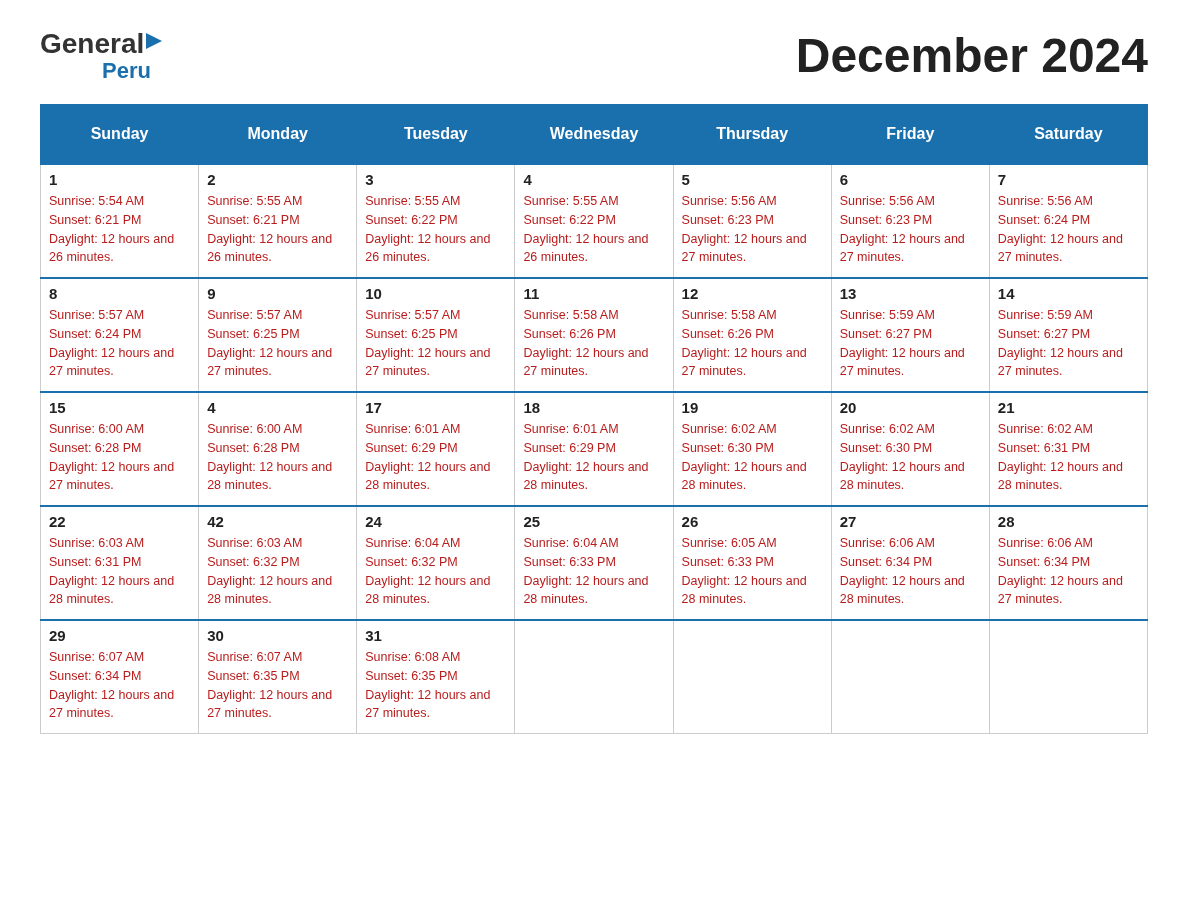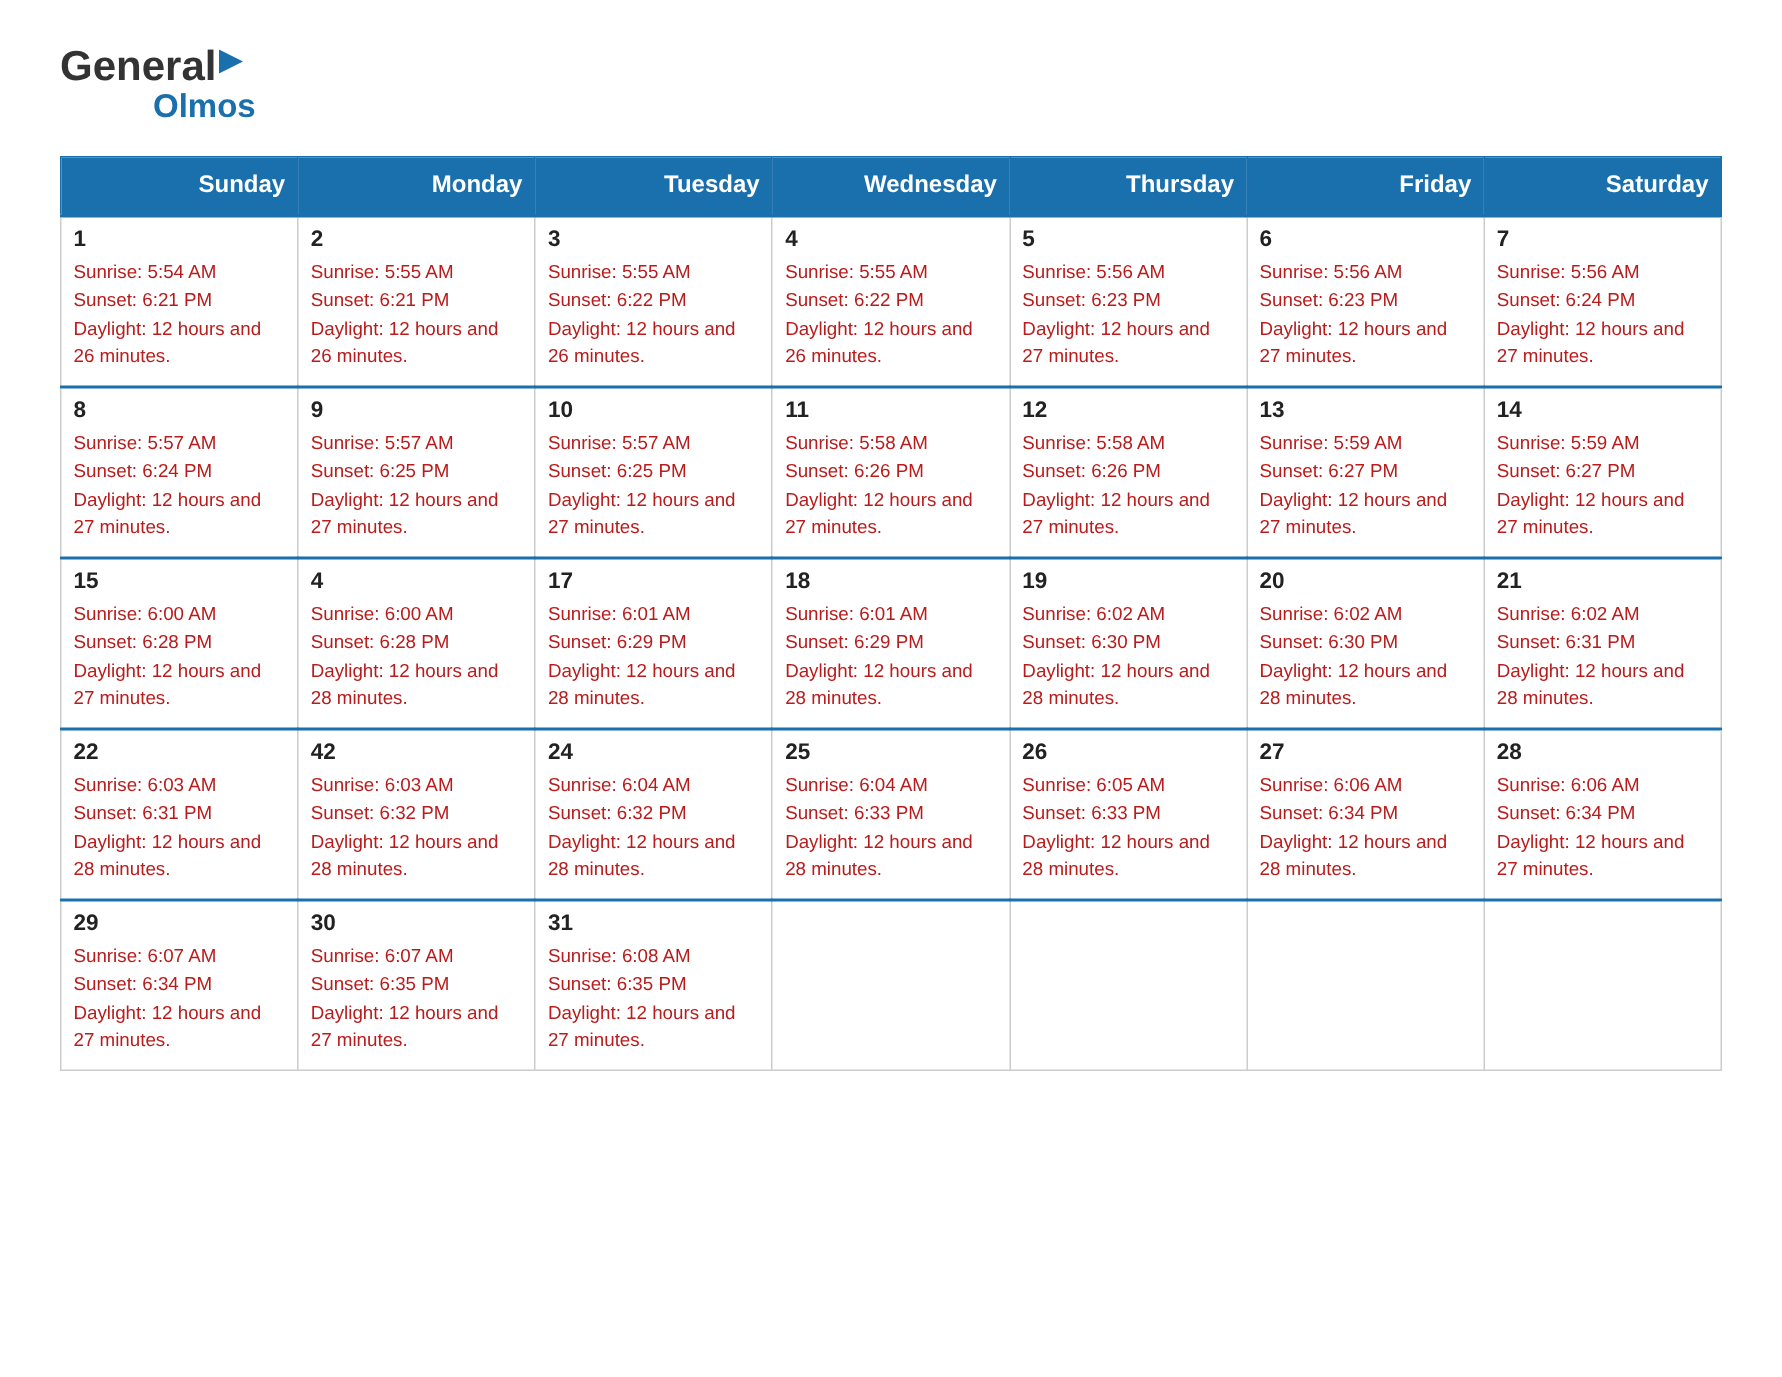"Olmos" span.logo-blue { text: Olmos -> Peru }
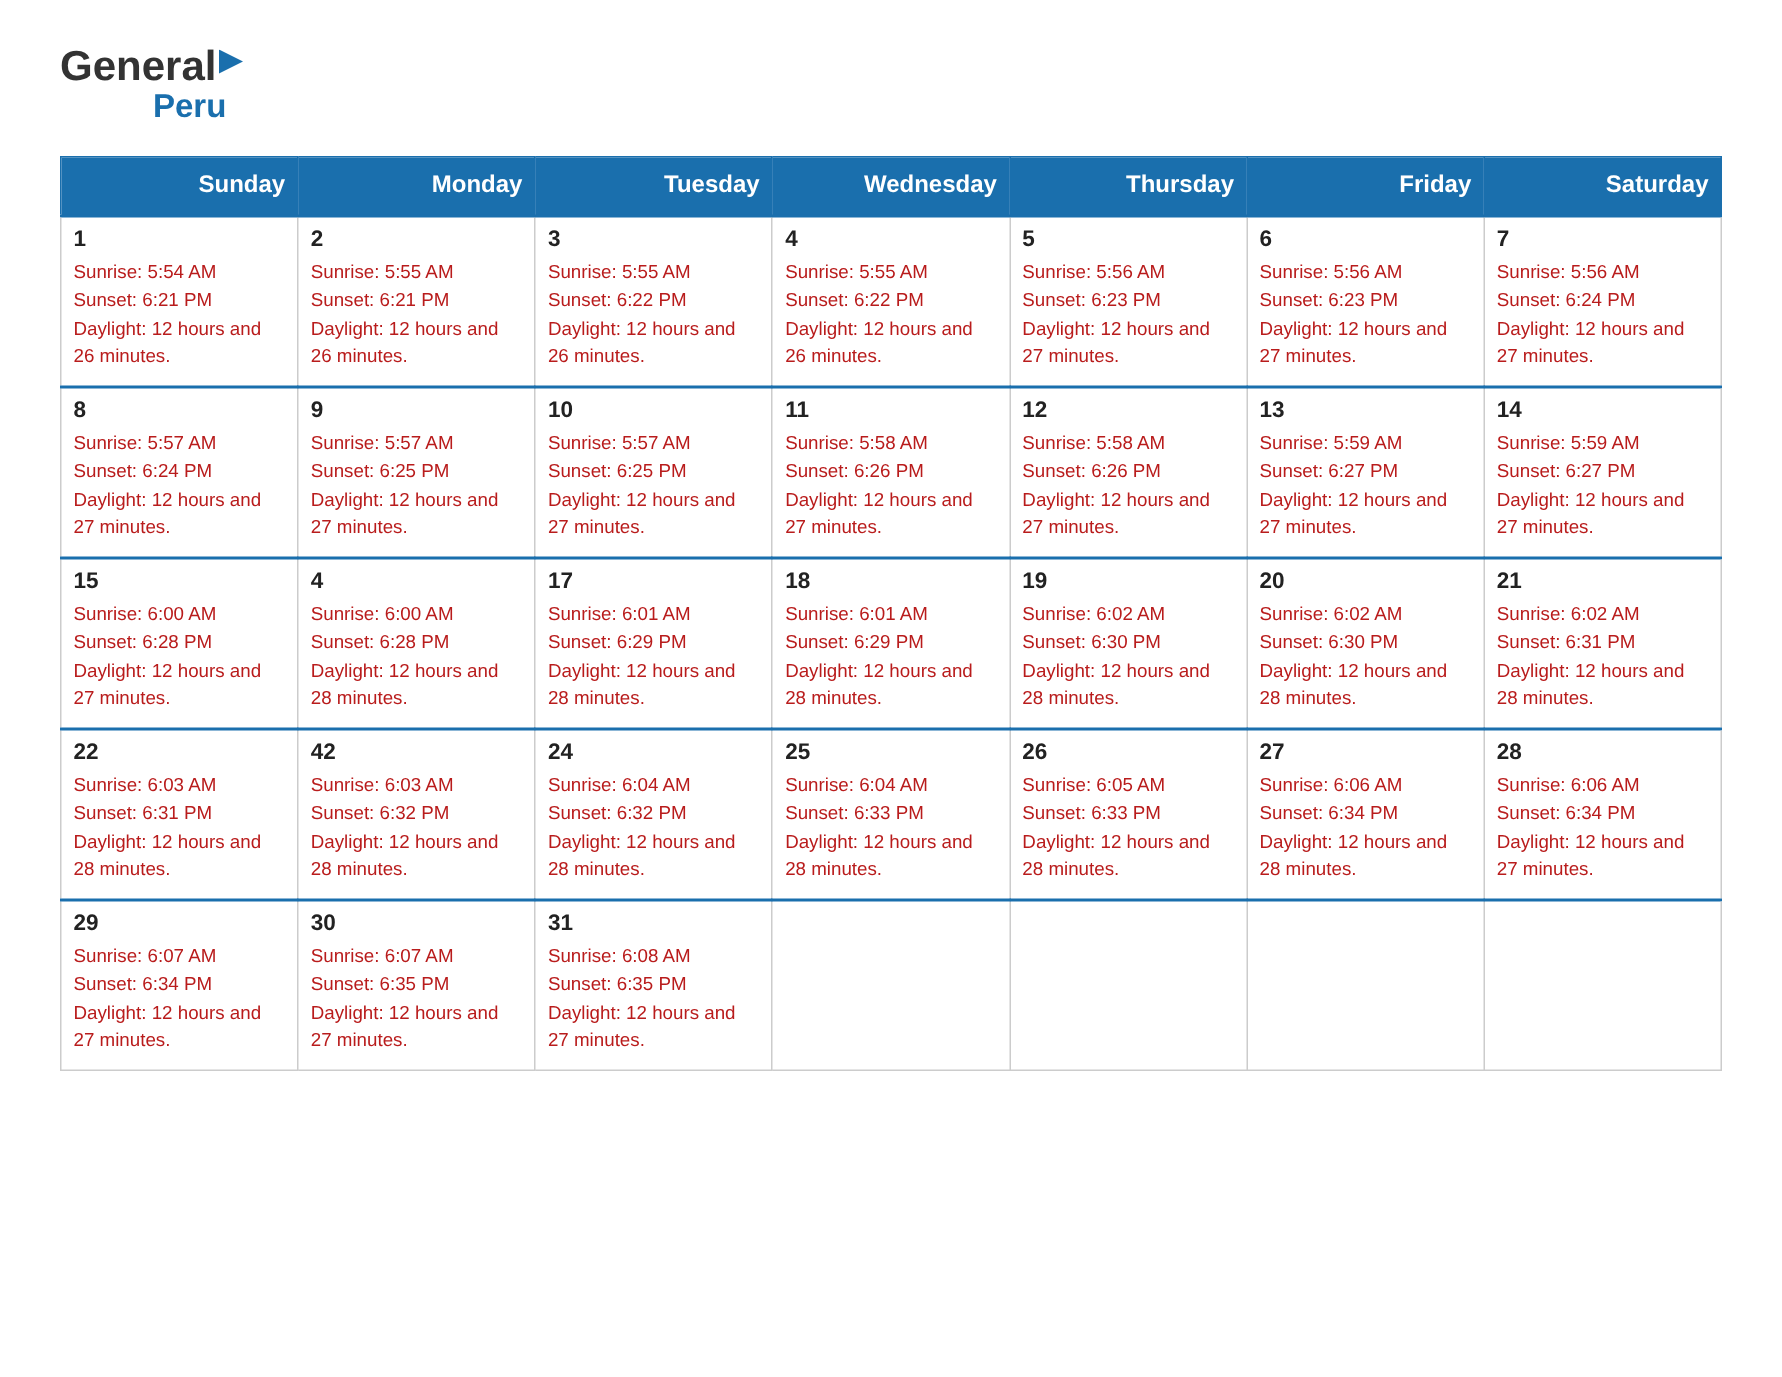"December 2024" h1 { html: none -> <h1>December 2024</h1> }
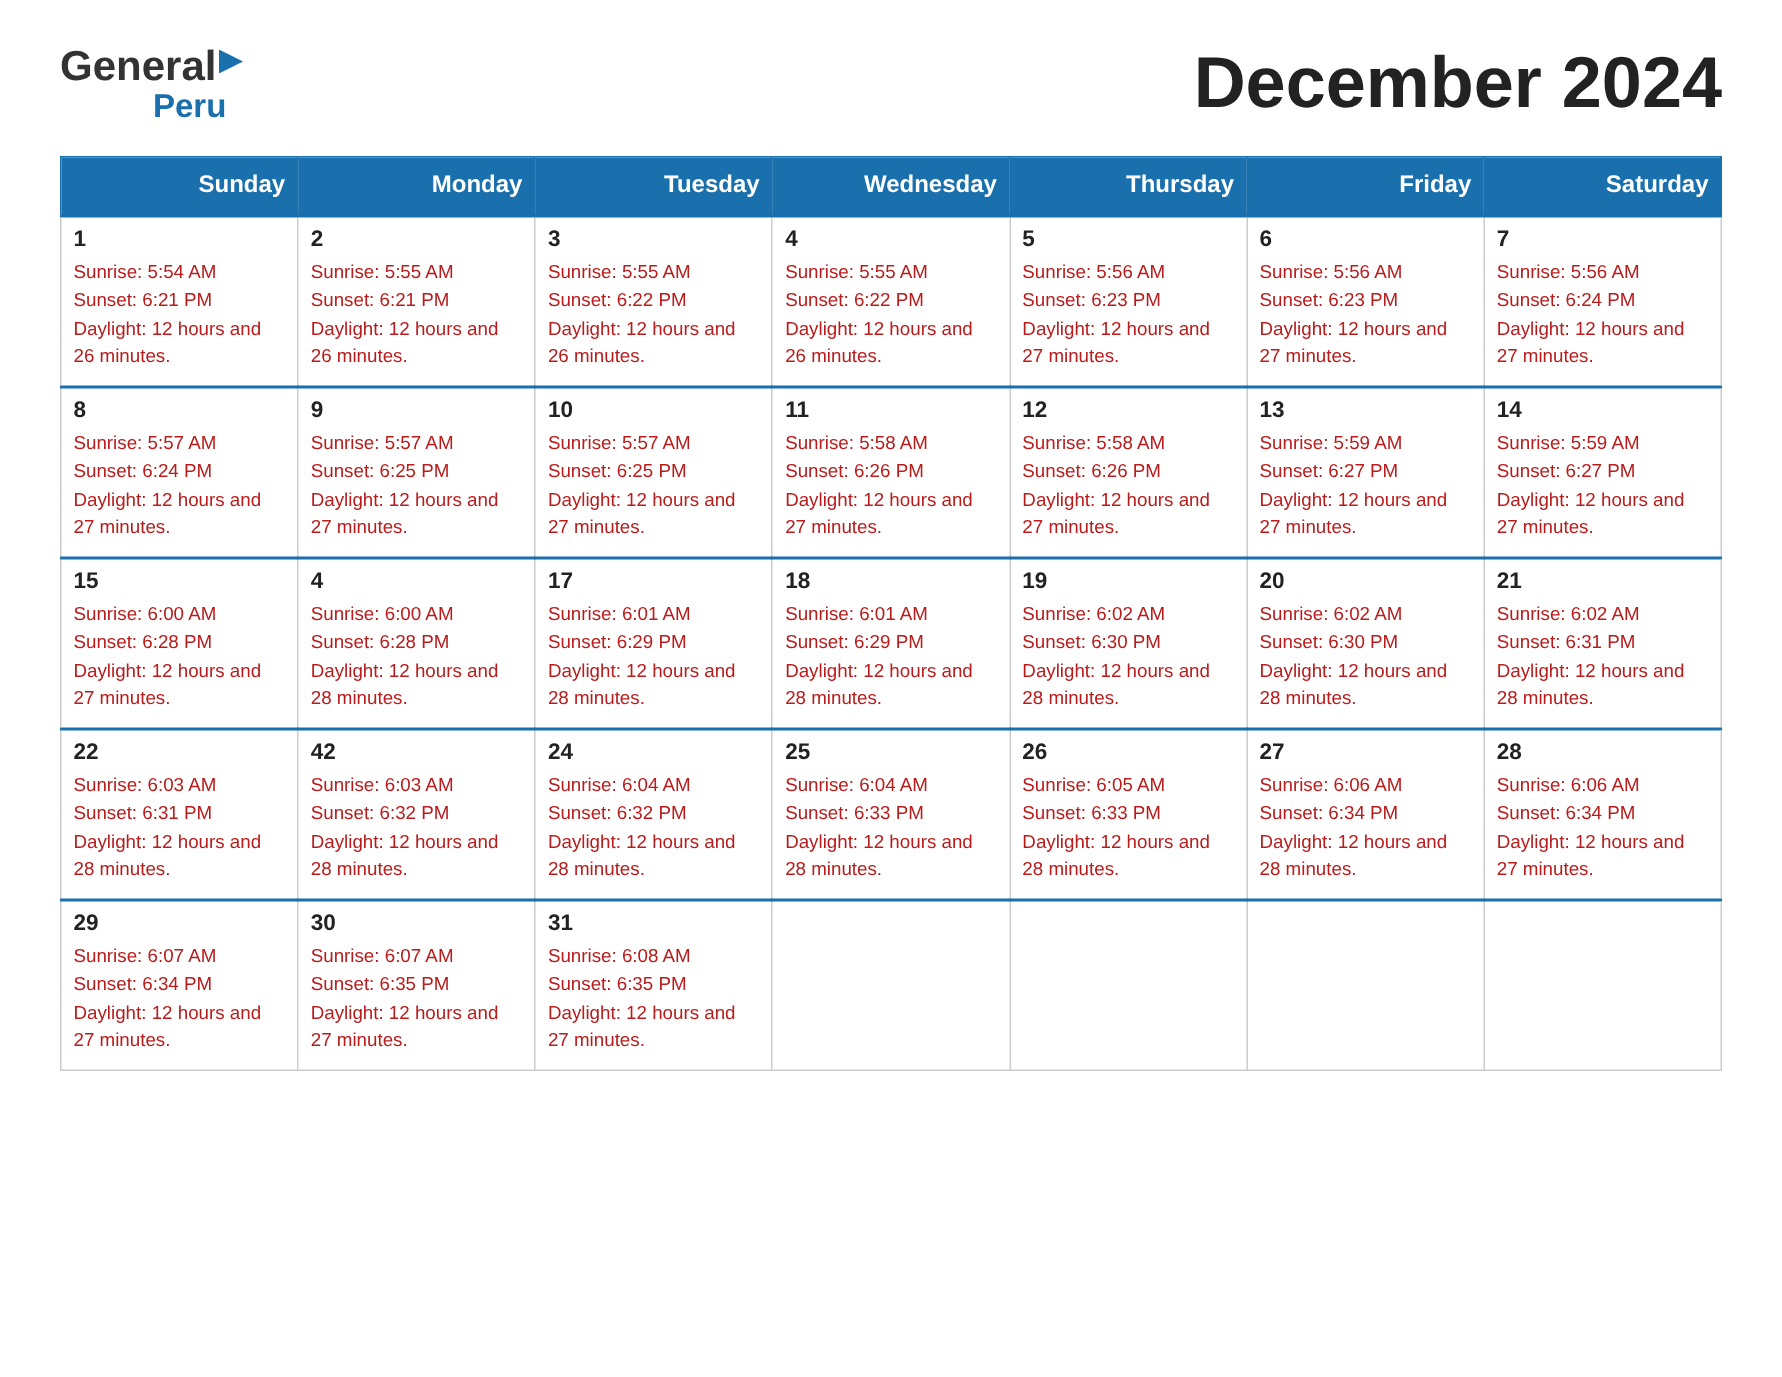"Sunday" .calendar thead th { padding: 10px 8px -> 20px 8px; text-align: right -> center }
